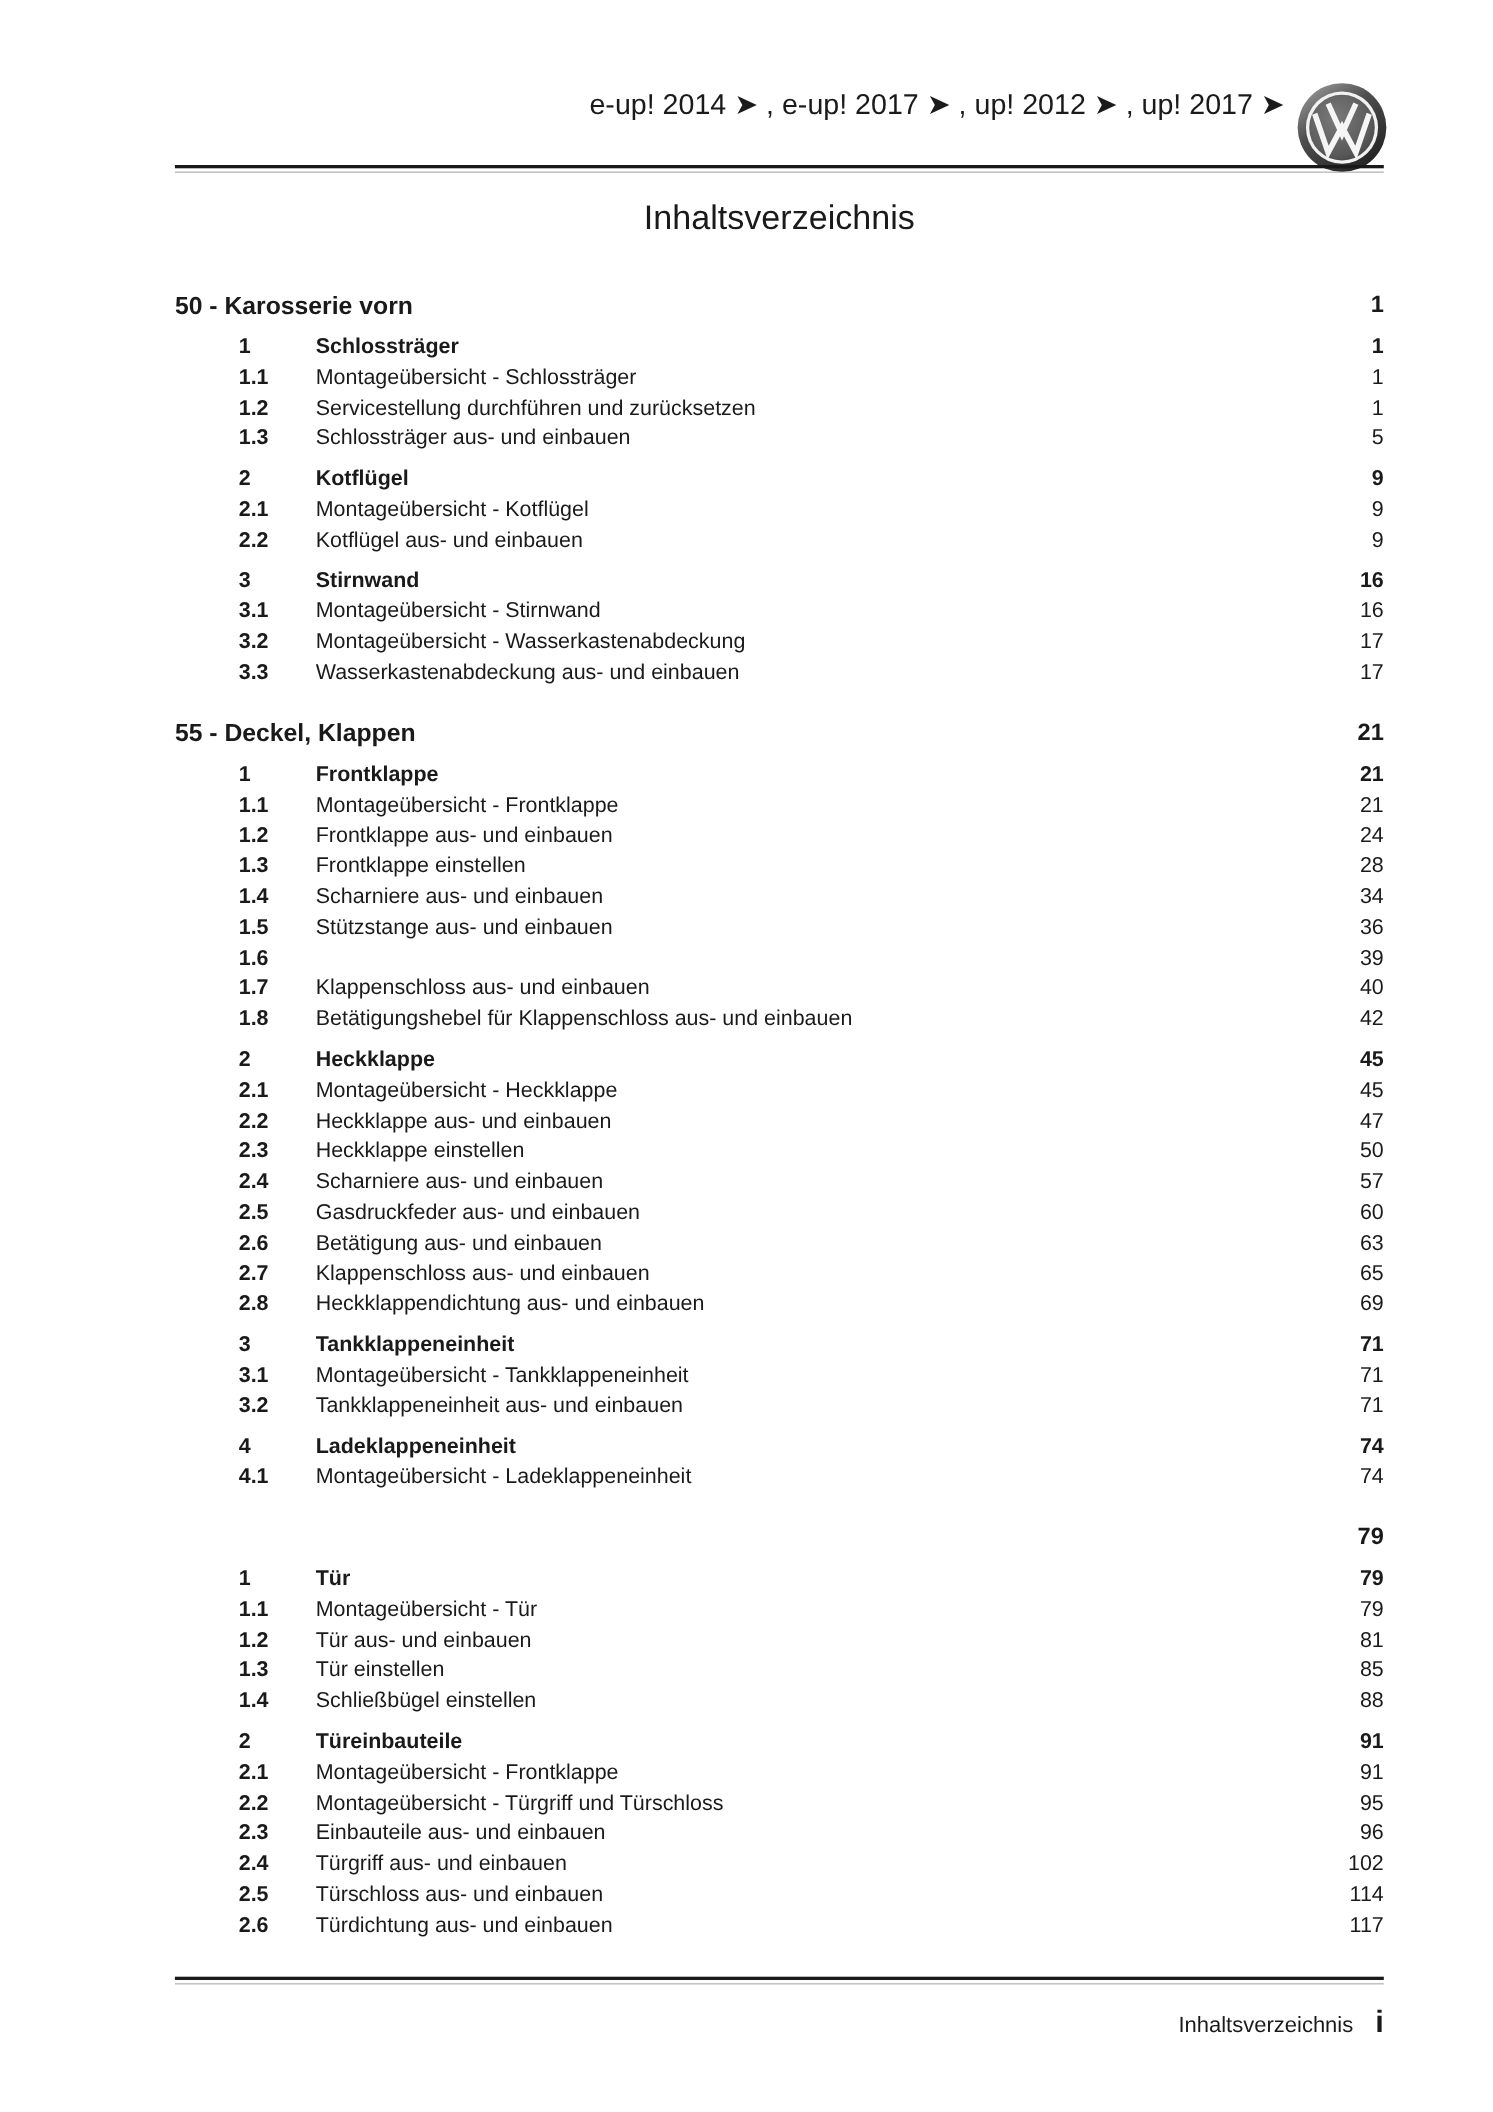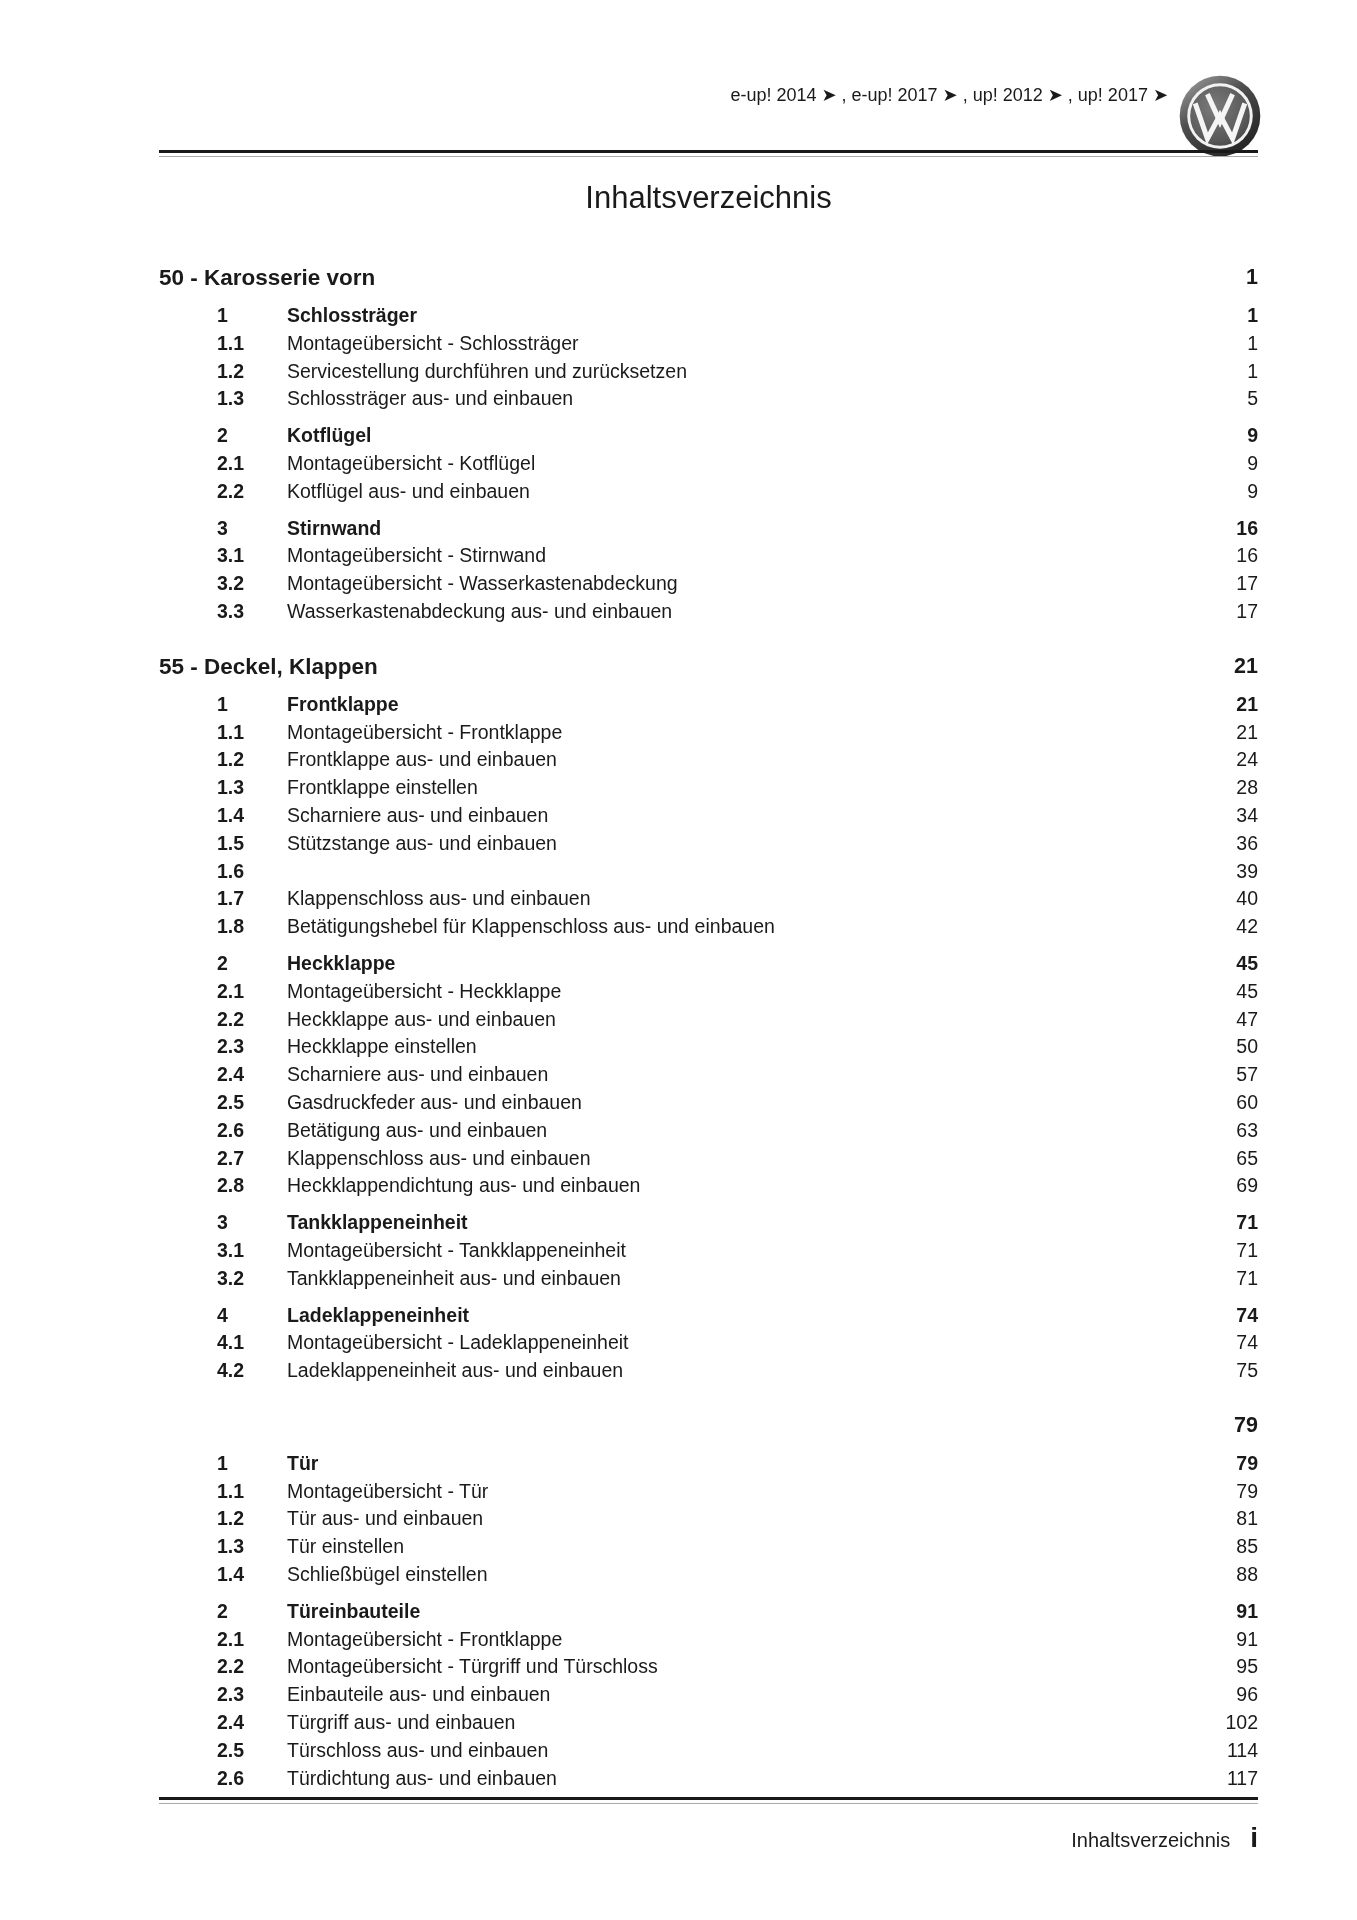"e-up! 2014 ➤ , e-up!" .header-text { font-size: 18px -> 26px }
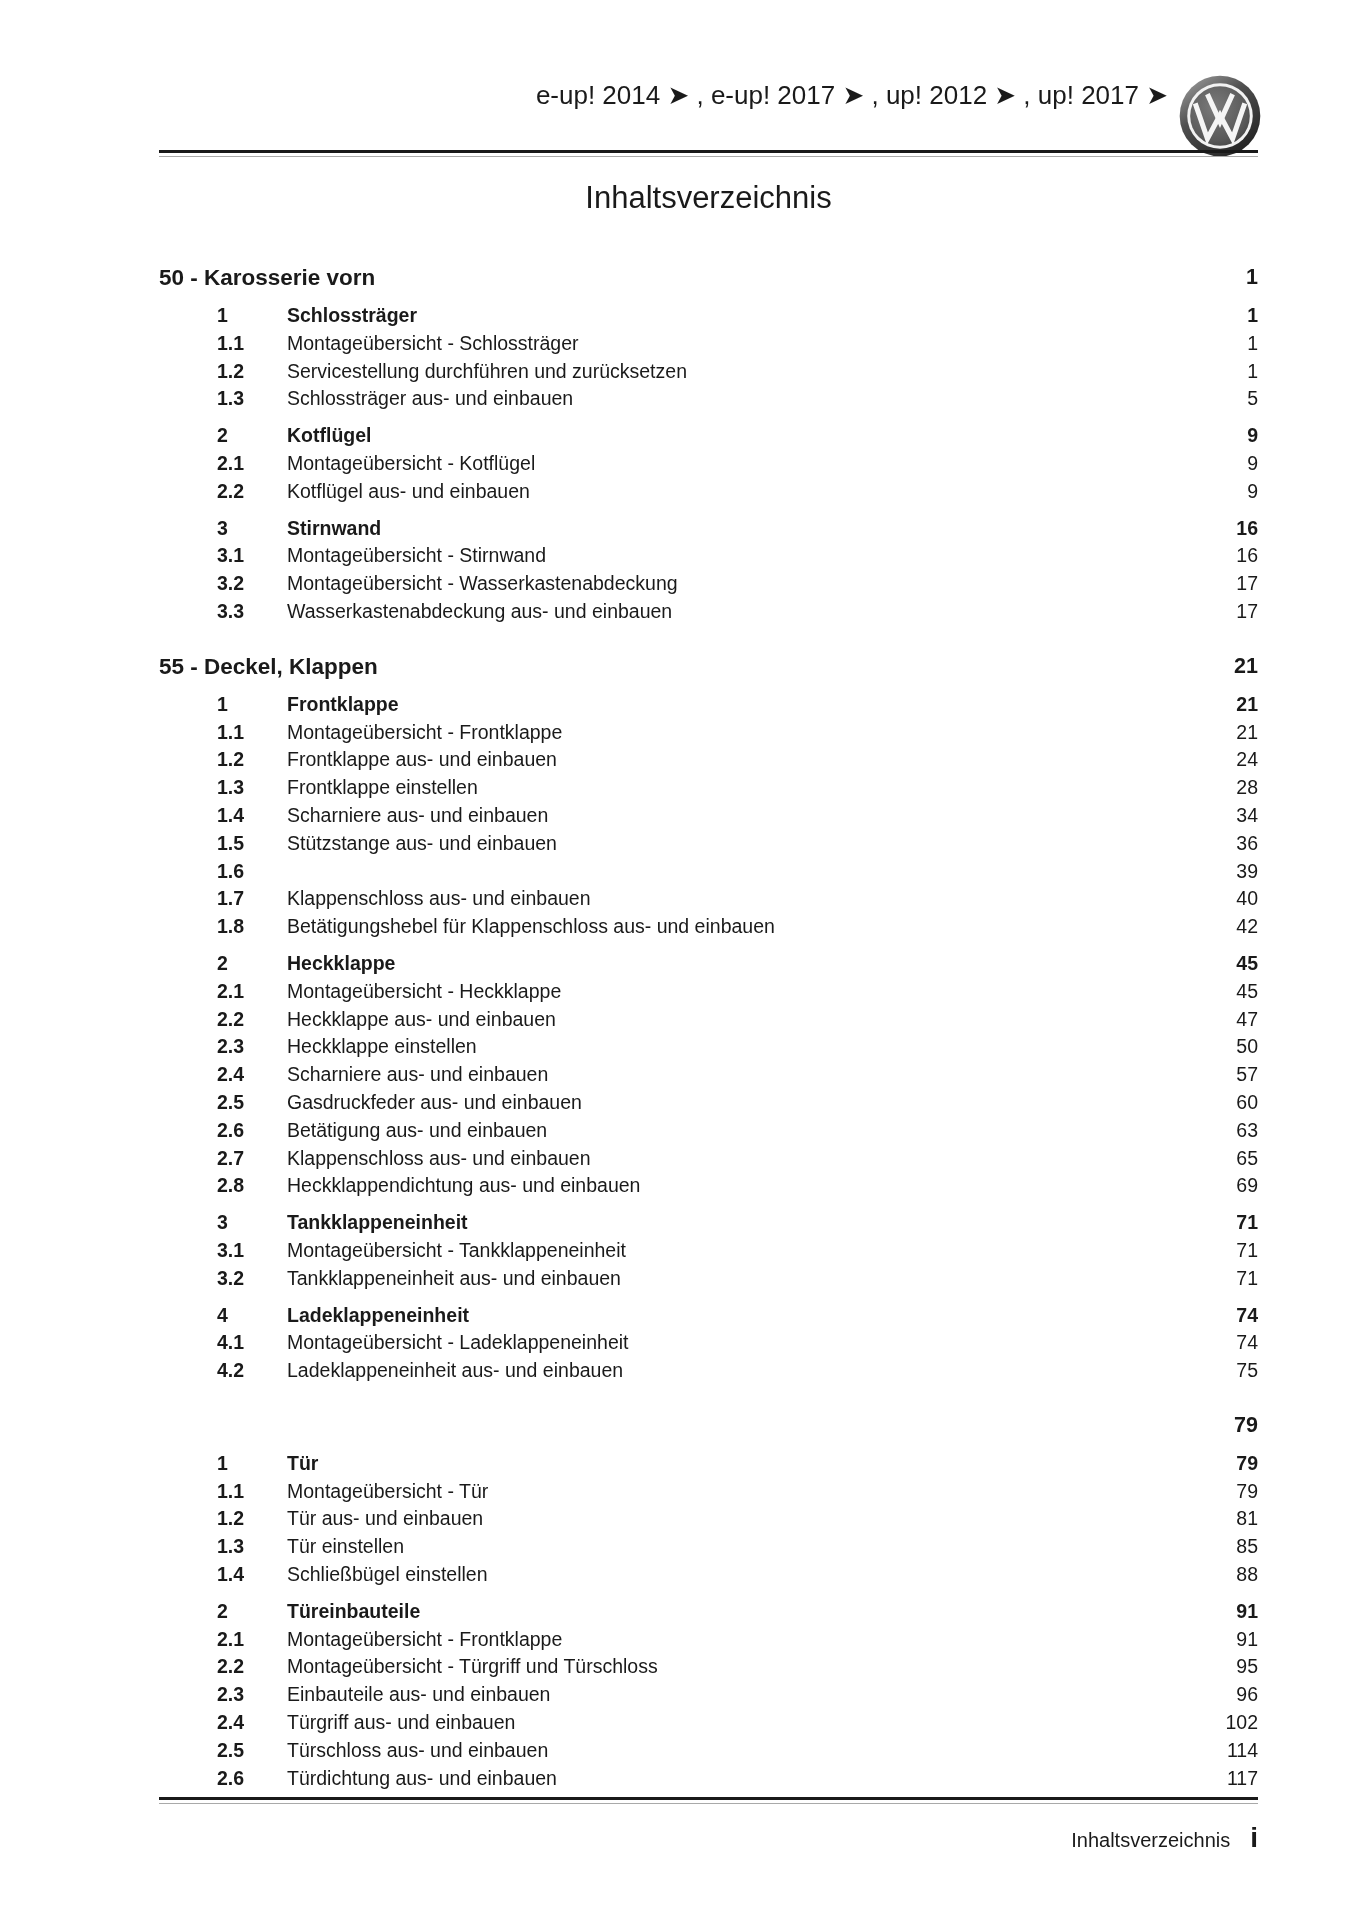"4.2" div.row { html: <div> <span>4.2</span> <span>Ladeklappeneinheit aus- und einbauen</span> <span></span> <span>75</span> </div> -> none }
